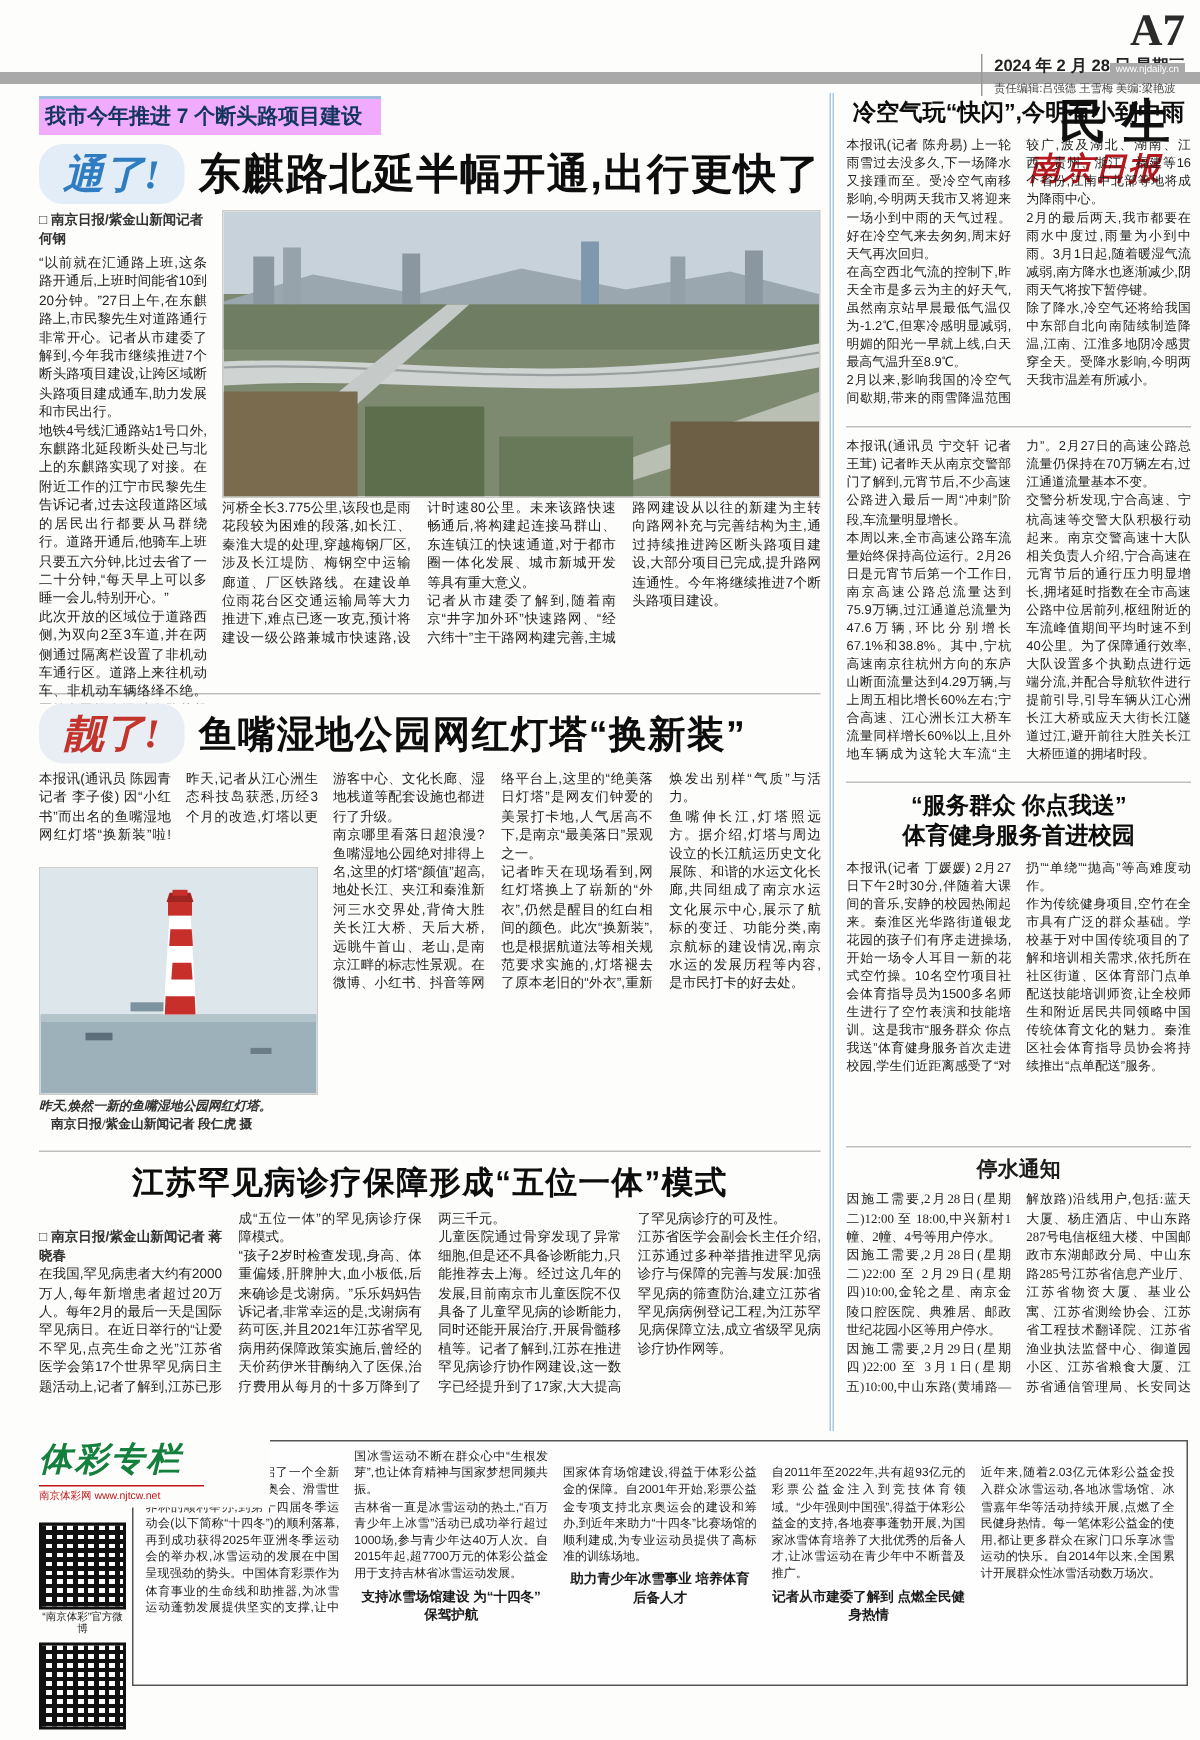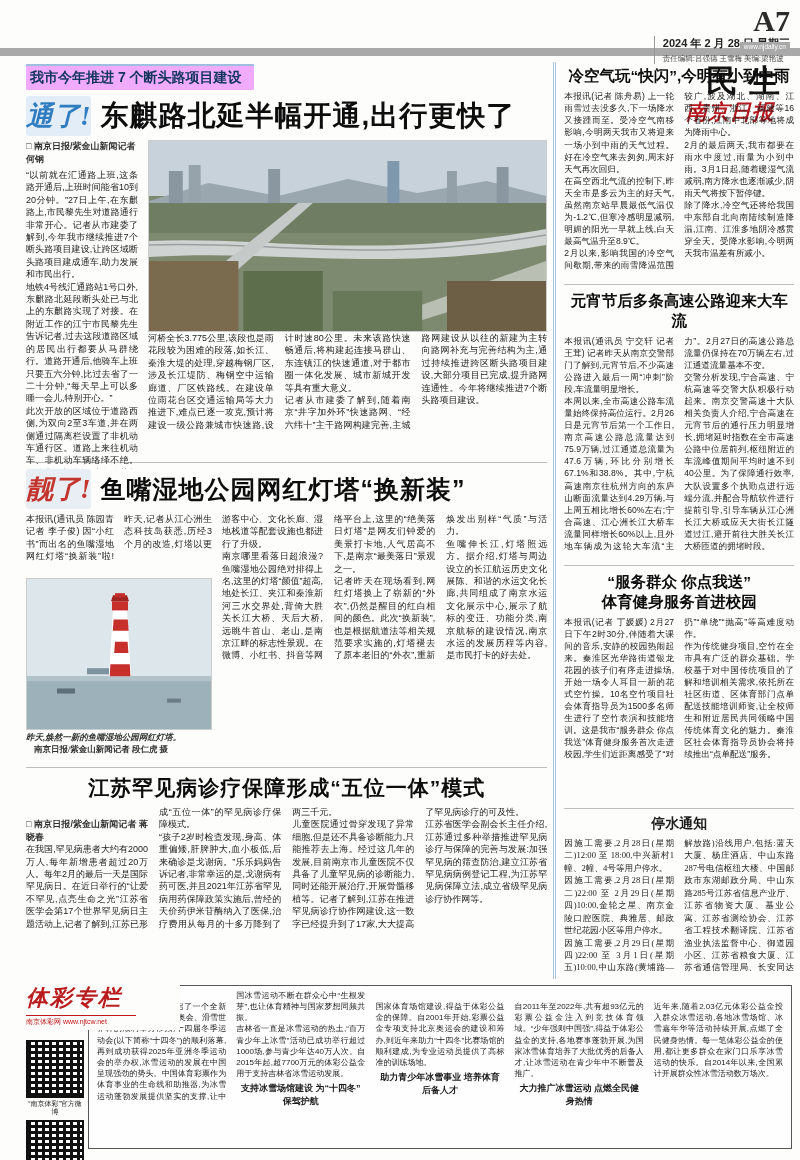"通了!" .lead-script { border-radius: 3px -> 16px; padding: 2px 0 -> 2px 16px }
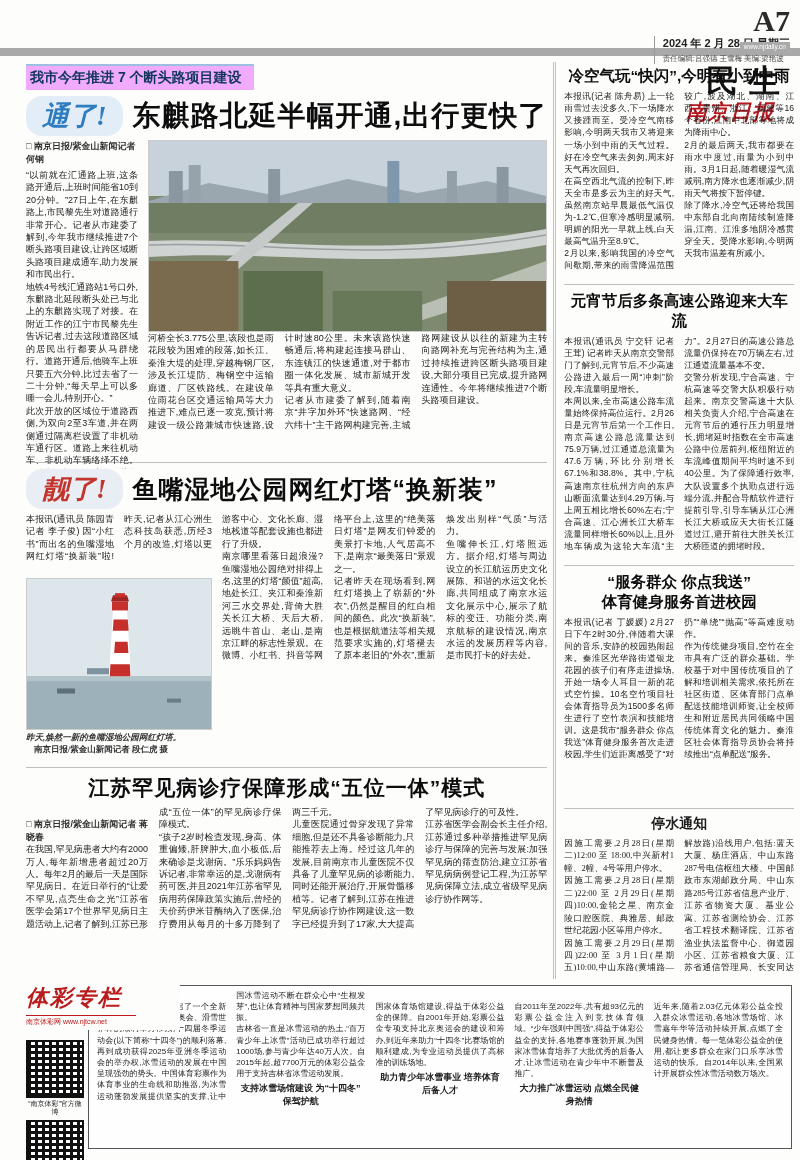"元宵节后多条高速公路迎来大车流" div.rh { html: <div>元宵节后多条高速公路迎来大车流</div> -> none }
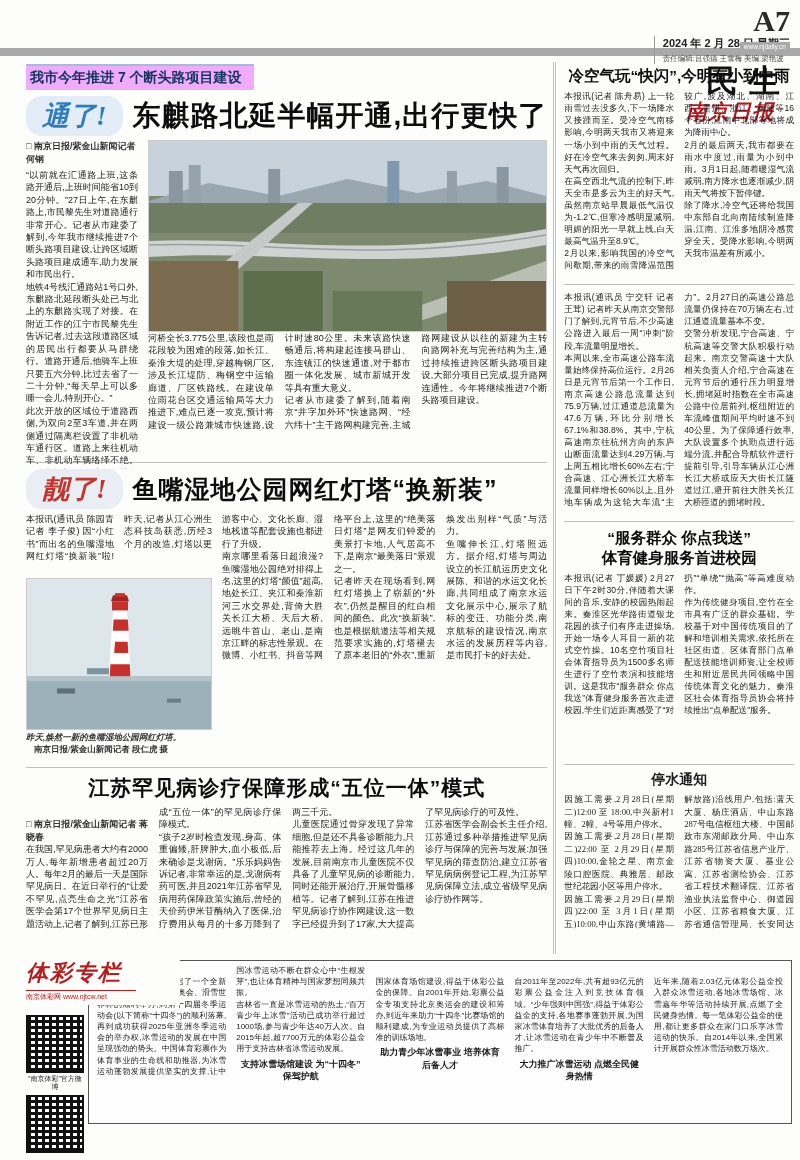"体彩专栏" .logo-green { color: #b91c1c -> #15803d }
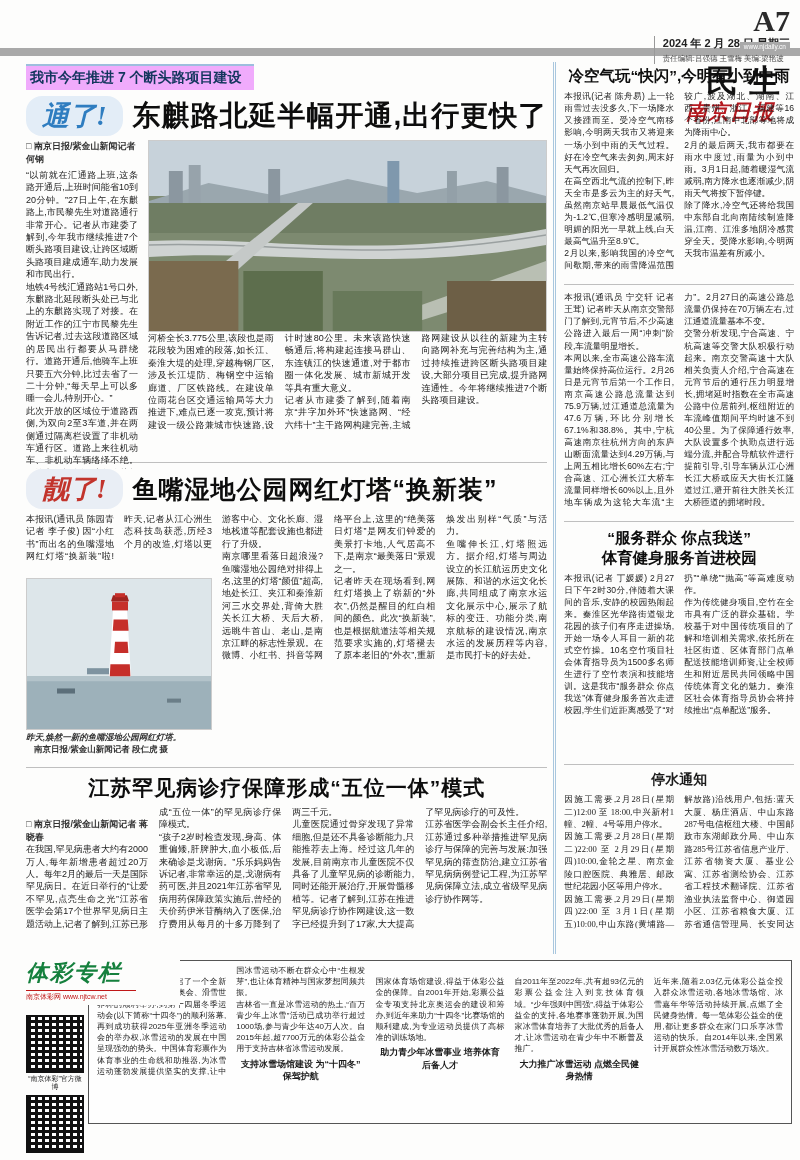"大力推广冰雪运动 点燃全民健" div.subhead { text: 大力推广冰雪运动 -> 记者从市建委了解到 }
